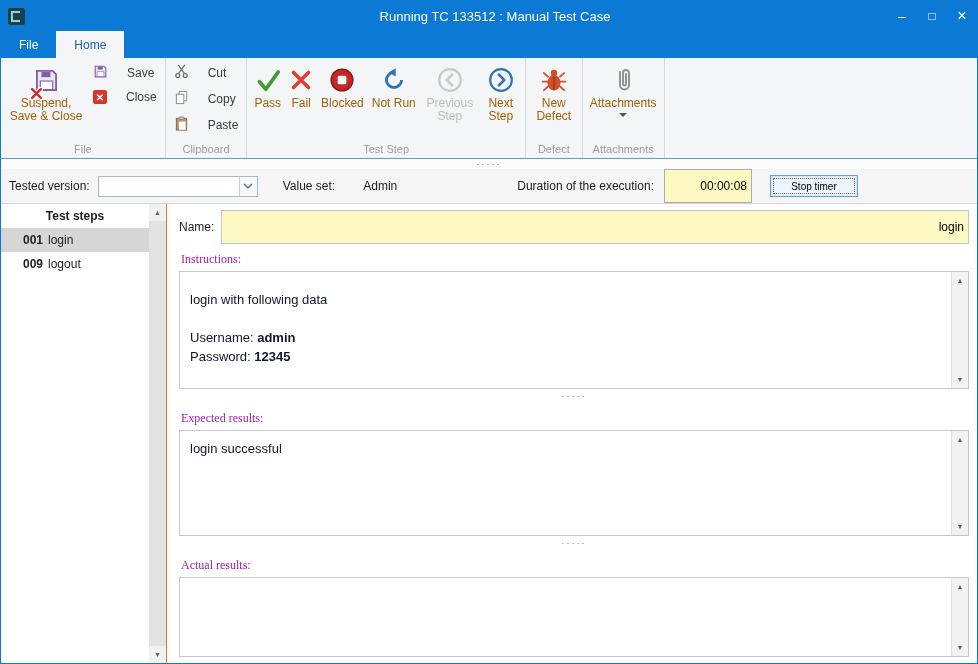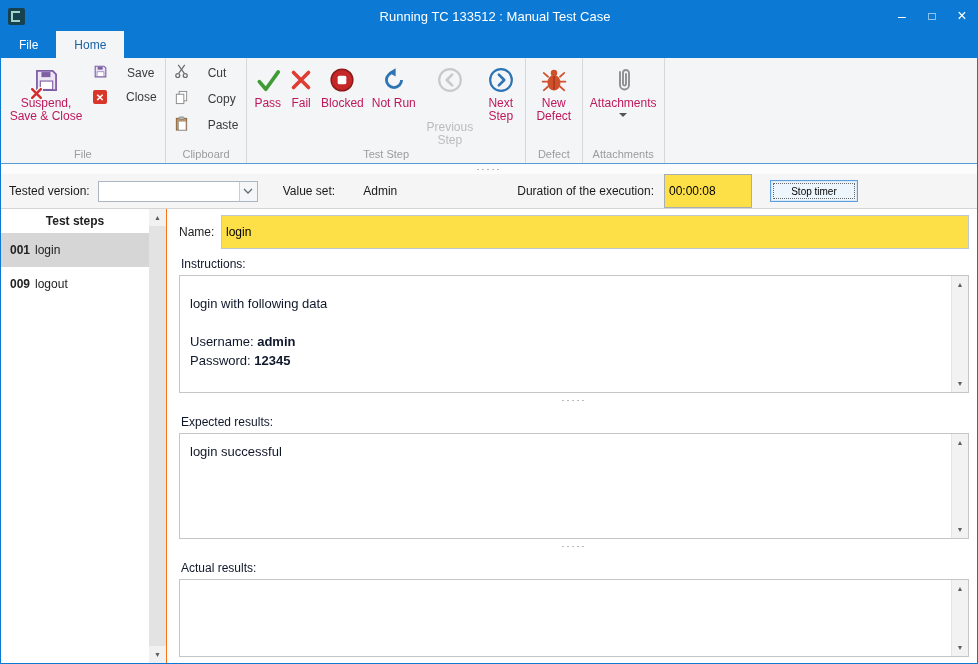"Suspend, Save & Close" .btn-label { color: #be185d -> #a16207 }
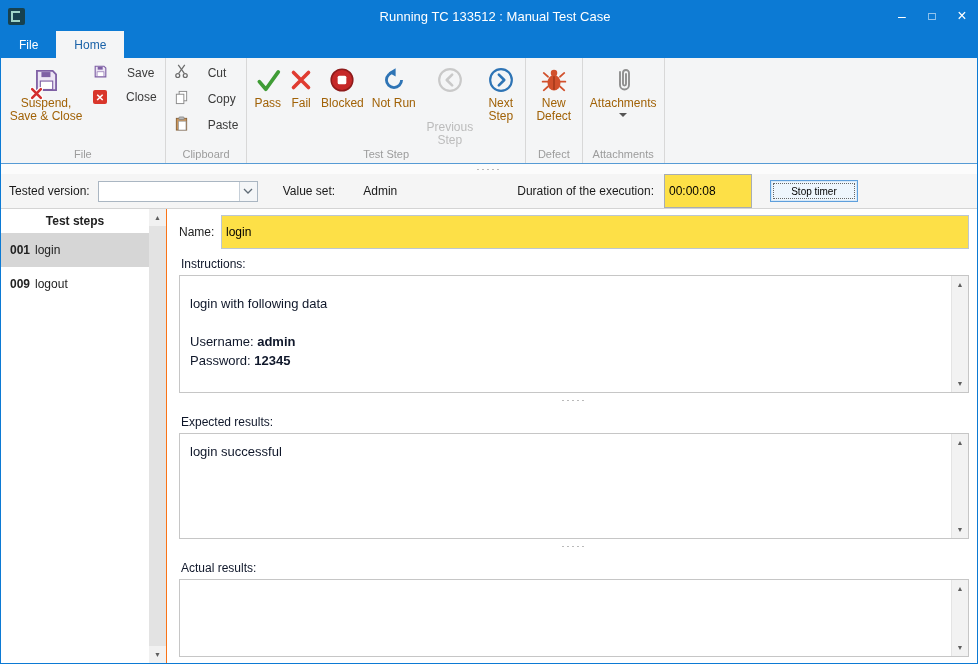"Previous Step" .big-btn.disabled .btn-label { margin-top: 24px -> none }
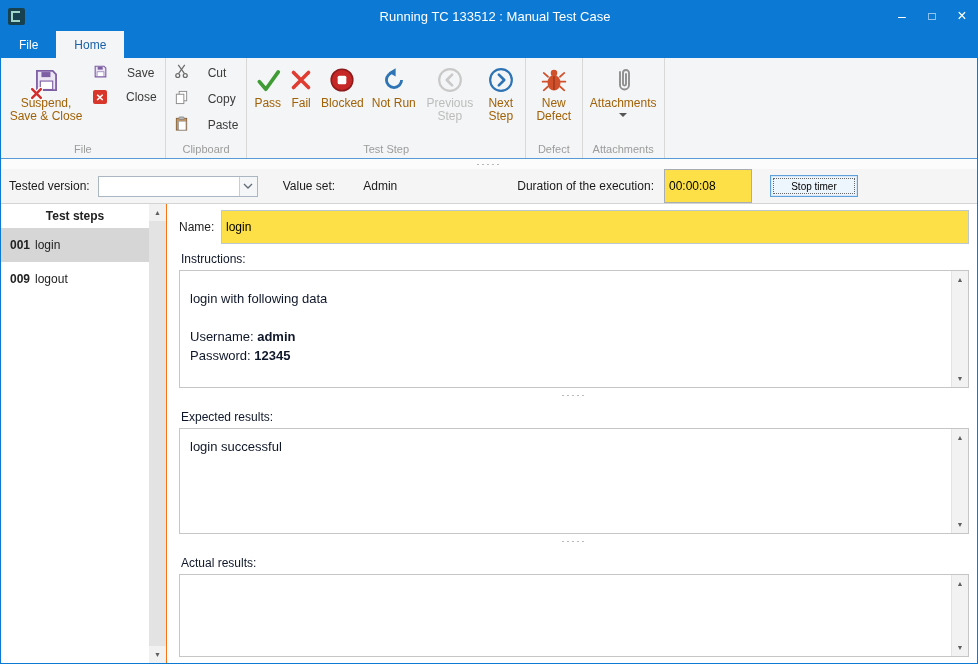"00:00:08" .txt-input { background: #fde047 -> #fef9c3; text-align: none -> right }
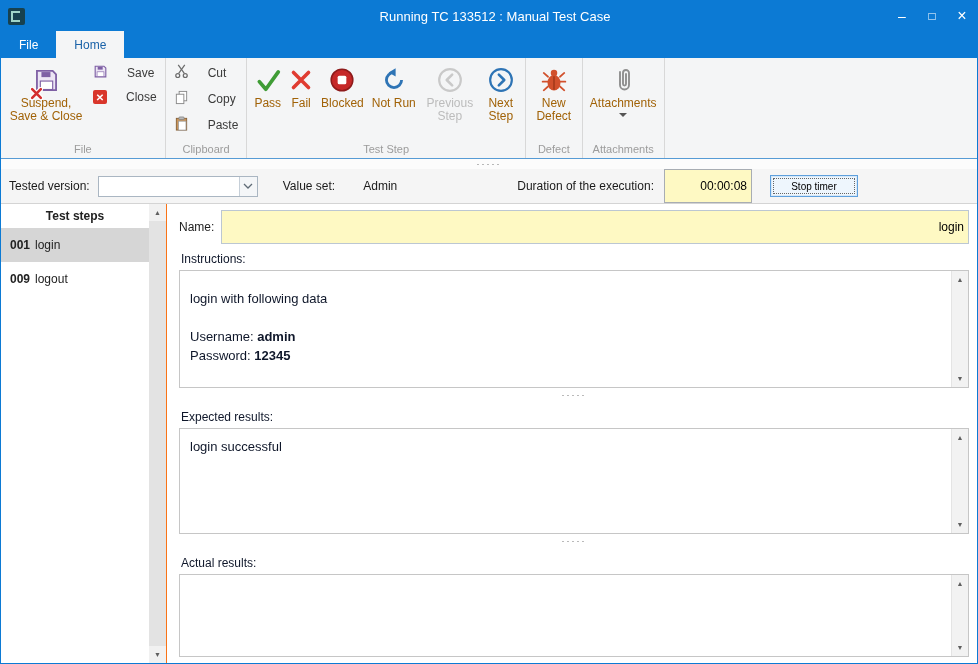"001" .step-item { height: 34px -> 24px; padding-left: 9px -> 22px }
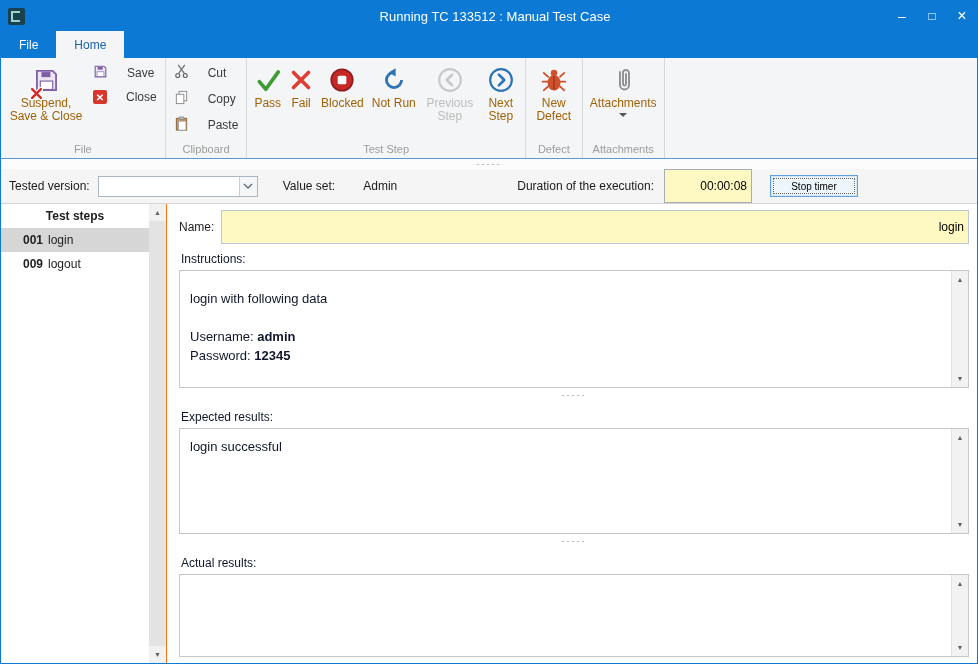"Instructions:" .sec-label { color: #0f172a -> #a21caf; font-family: none -> Liberation Serif, serif }
